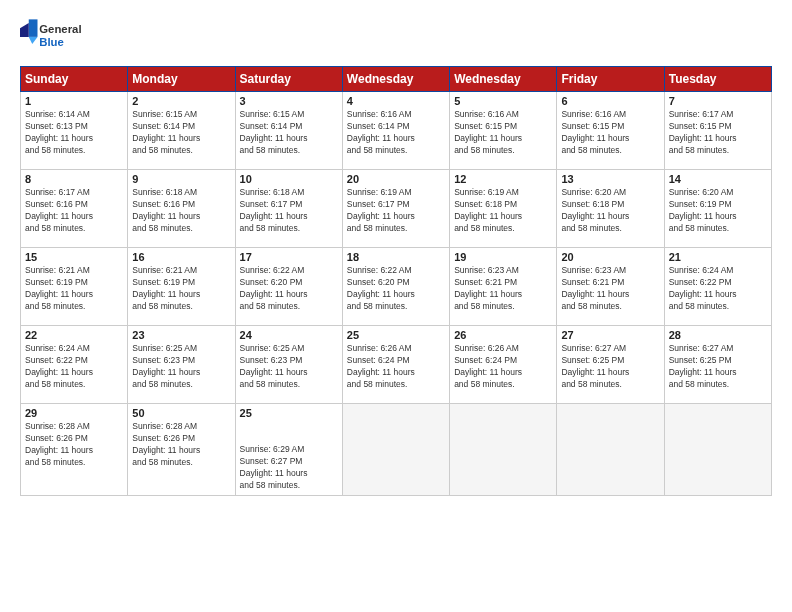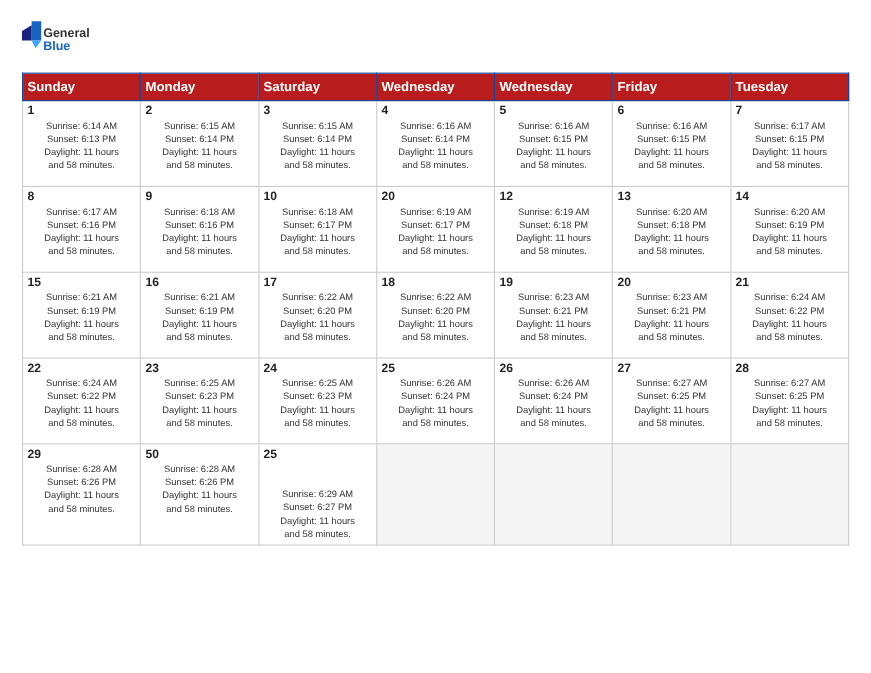"Sunrise: 6:14 AM" .day-info { text-align: center -> none }
